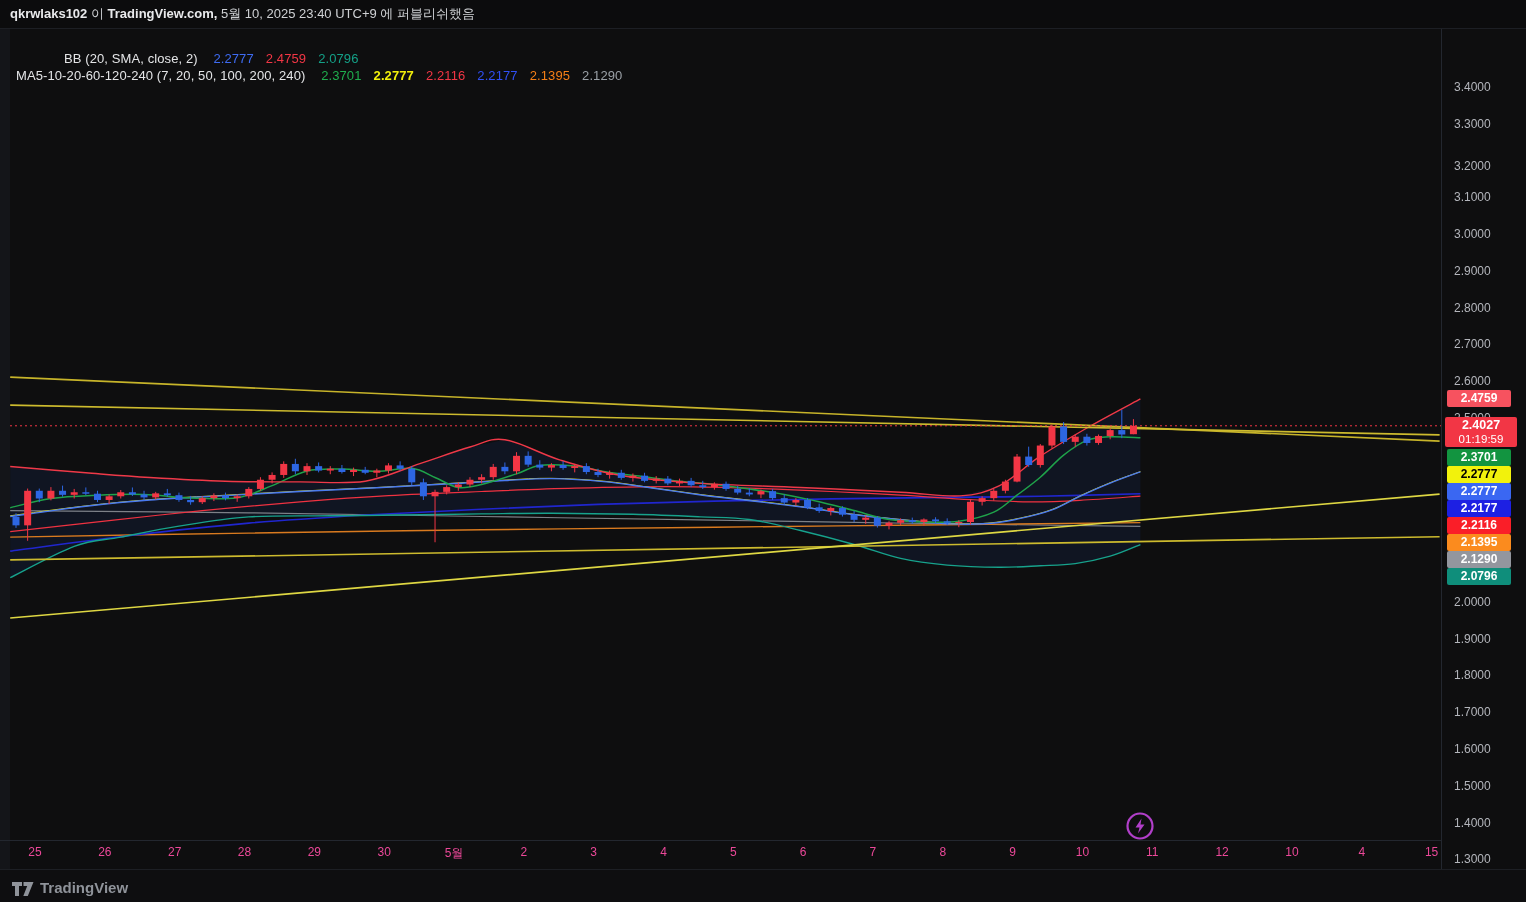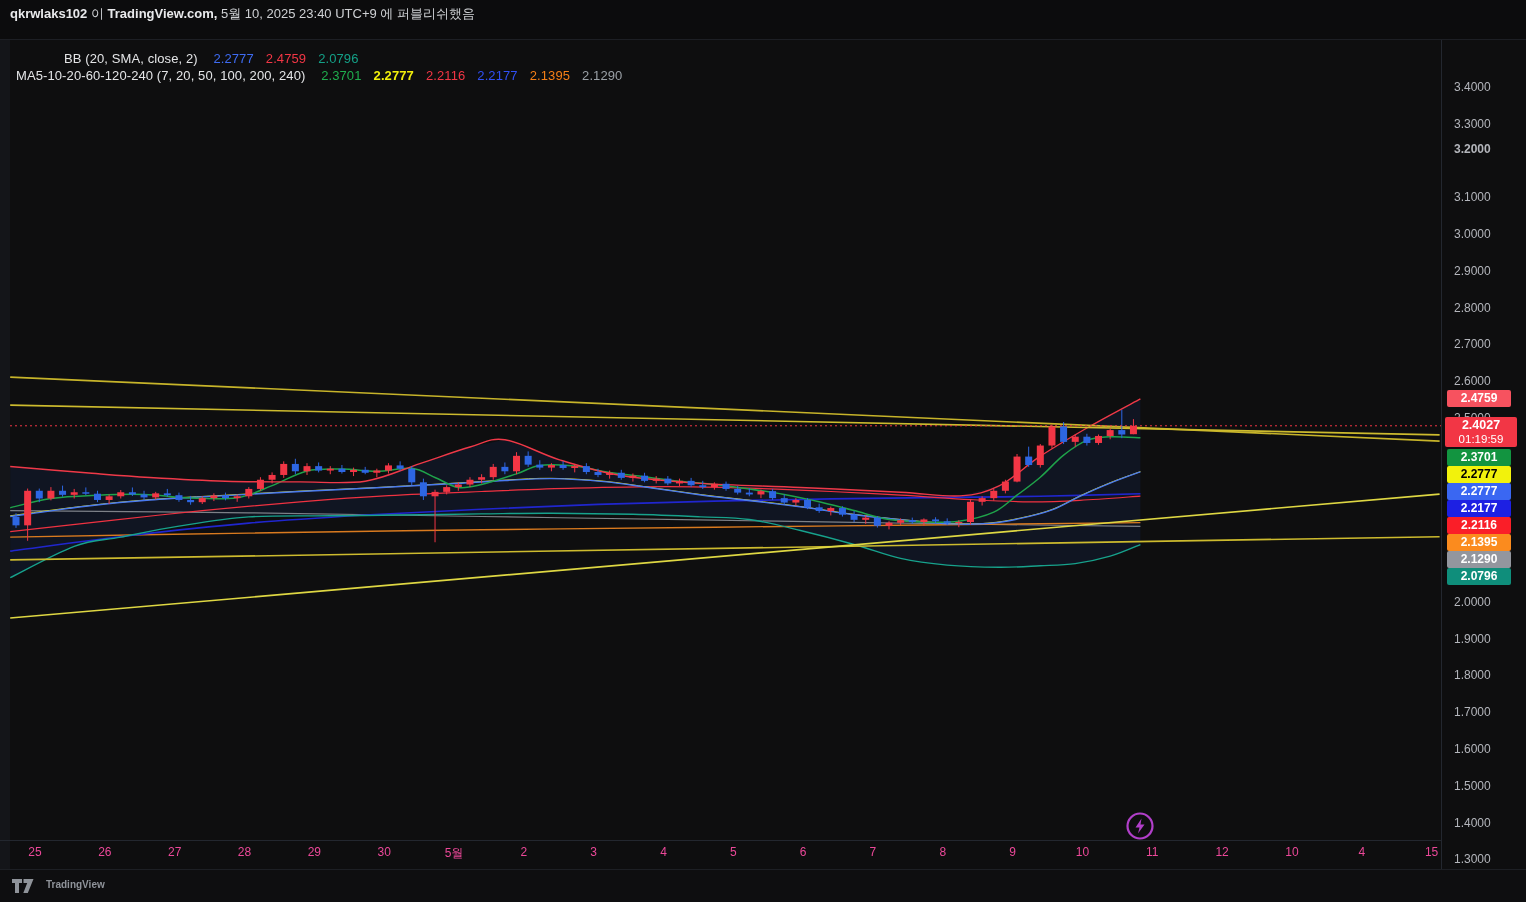"qkrwlaks102 이 TradingView.com, 5월 10," #topbar { height: 40px -> 29px }
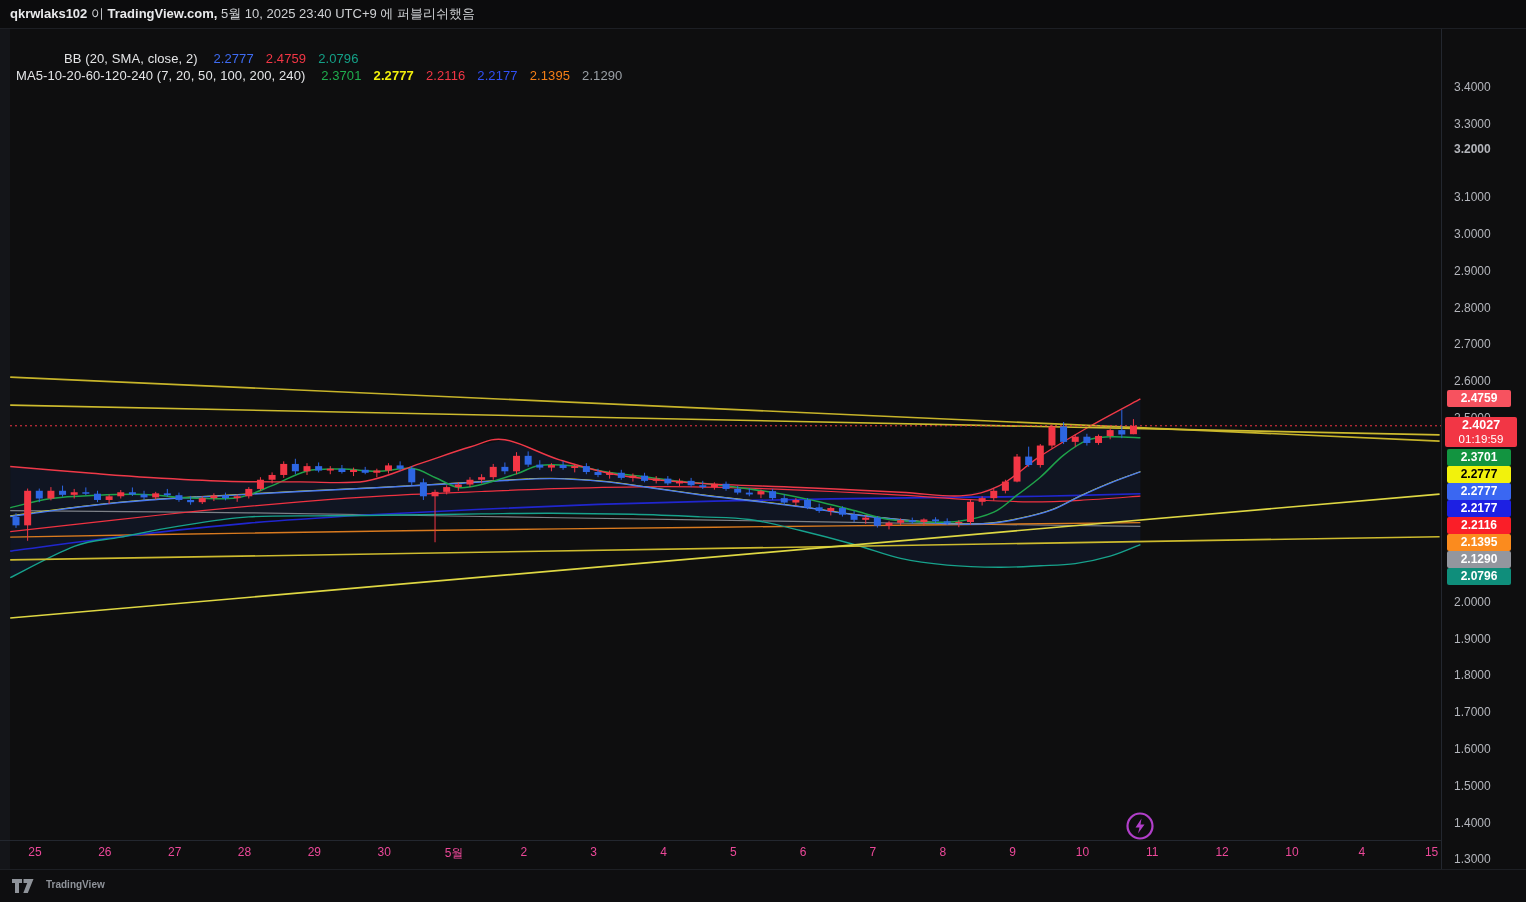"3.2000" div.ytick { font-weight: bold -> none; top: 121px -> 138px }
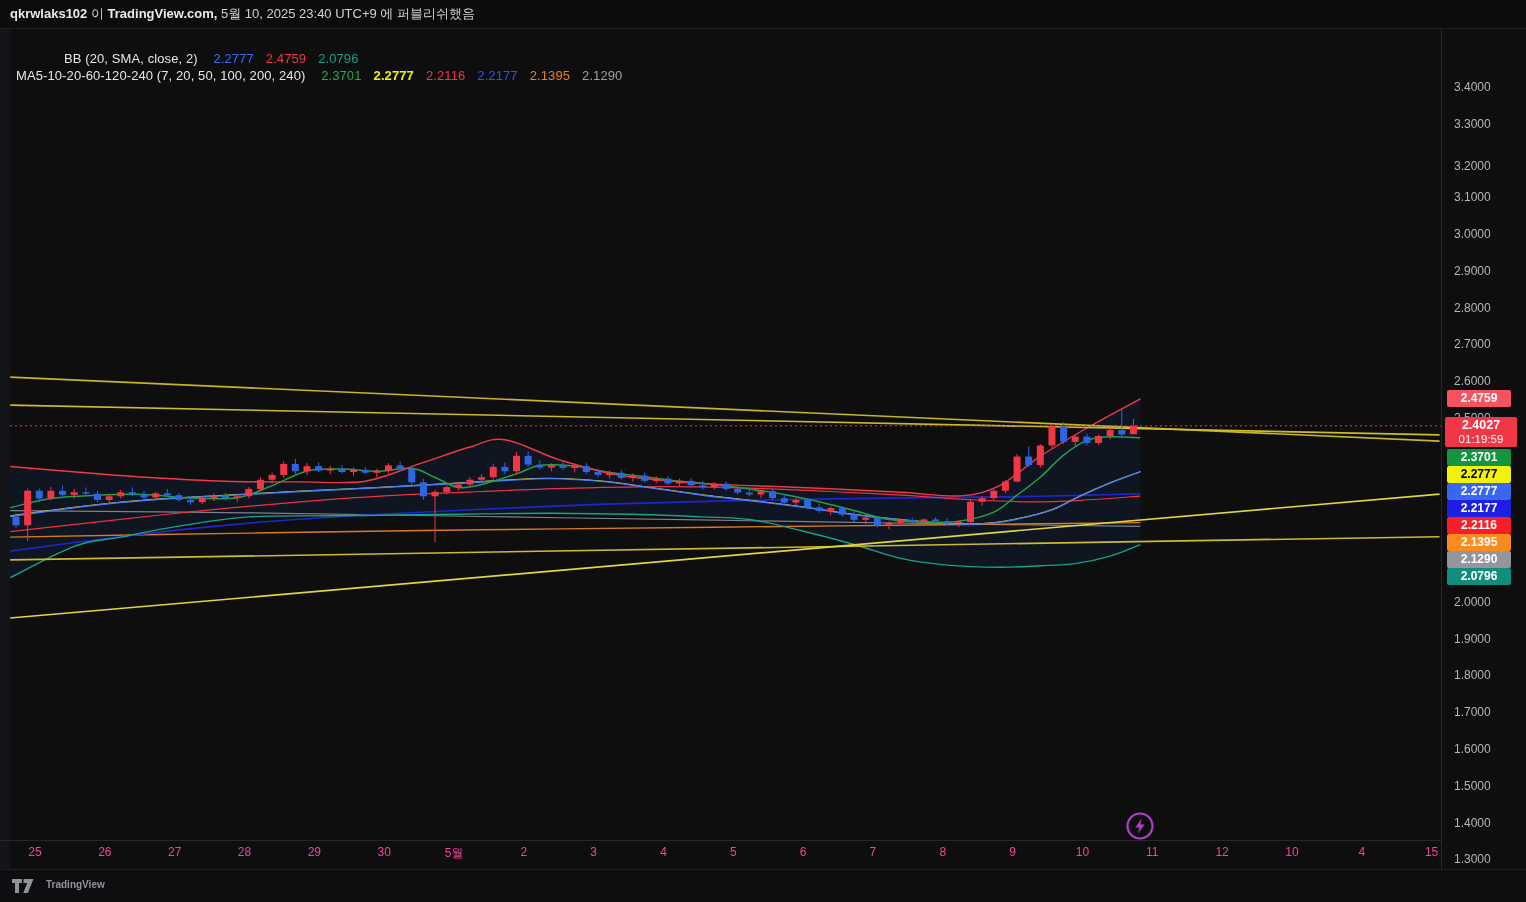"TradingView" #tv-logo { align-items: flex-start -> flex-end; font-size: 10px -> 15px; gap: 12px -> 6px }
